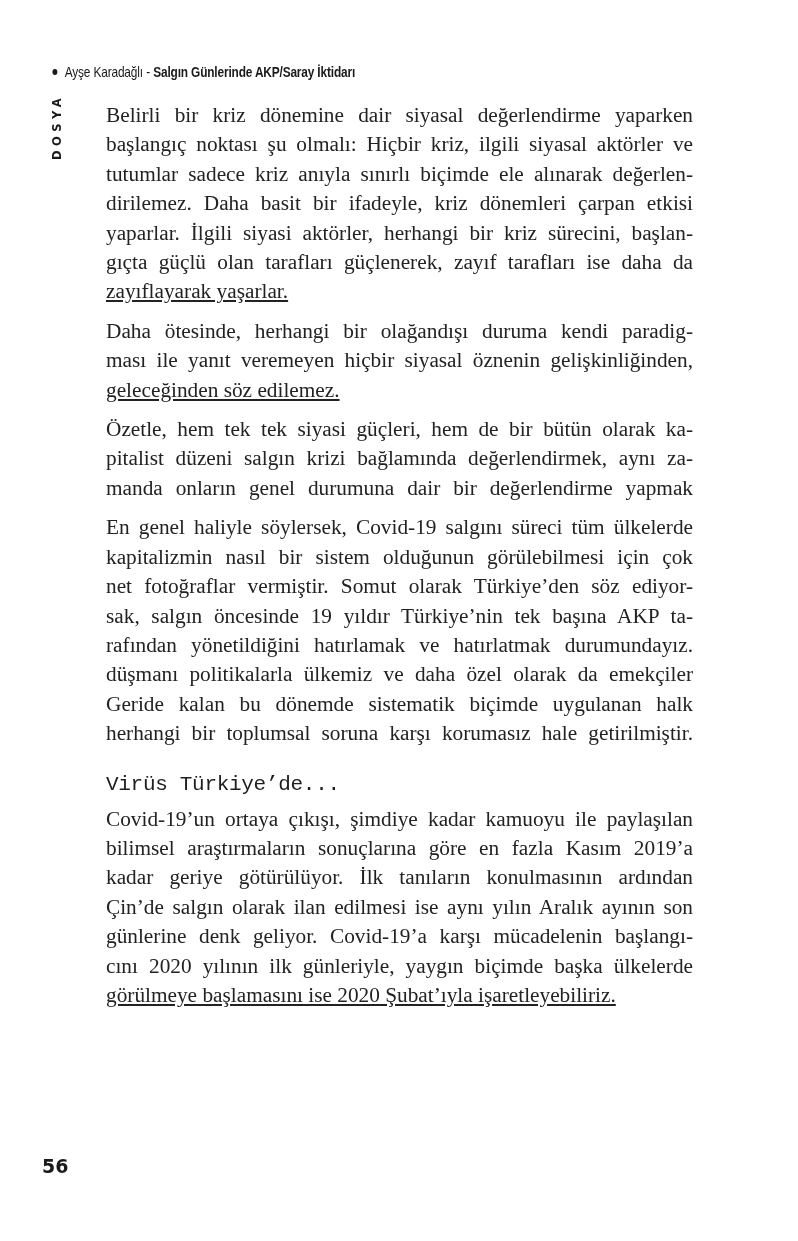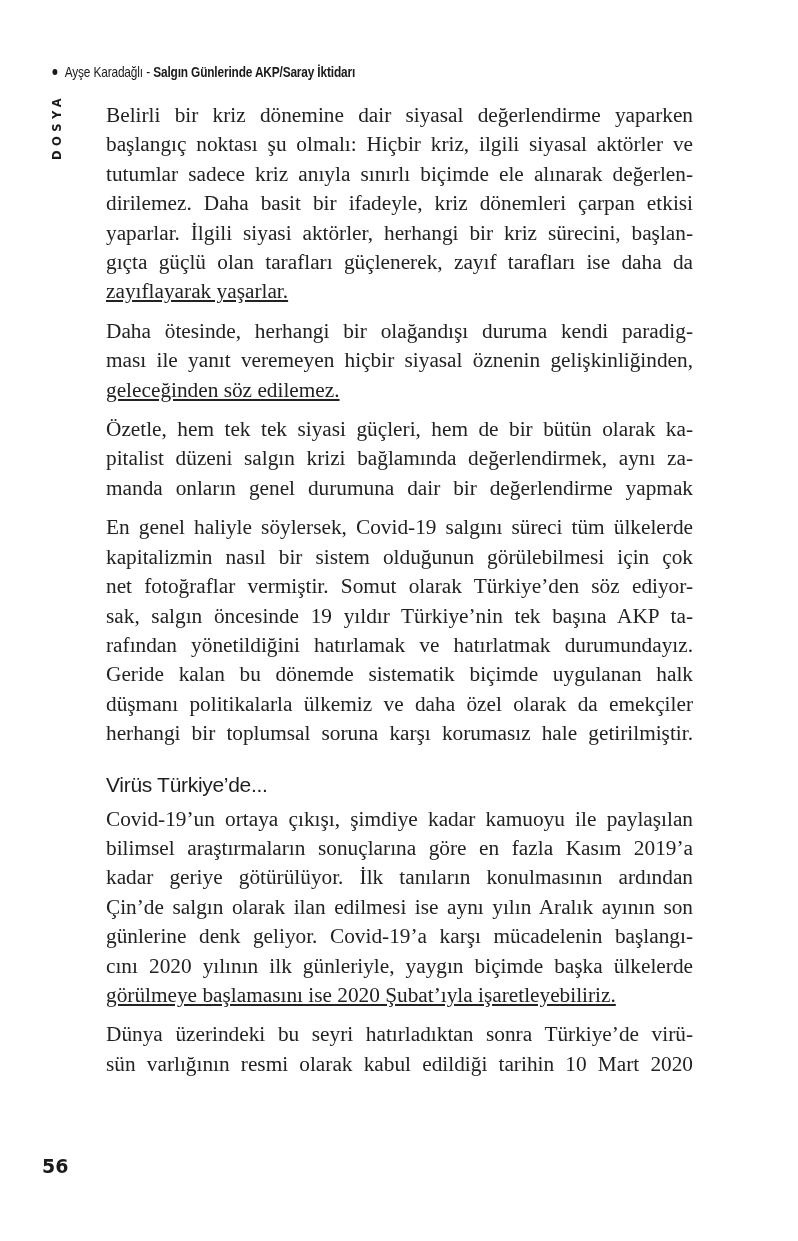"Geride kalan bu dönemde sistematik" span.ln { order: before "düşmanı politikalarla ülkemiz ve daha" -> after "düşmanı politikalarla ülkemiz ve daha" }
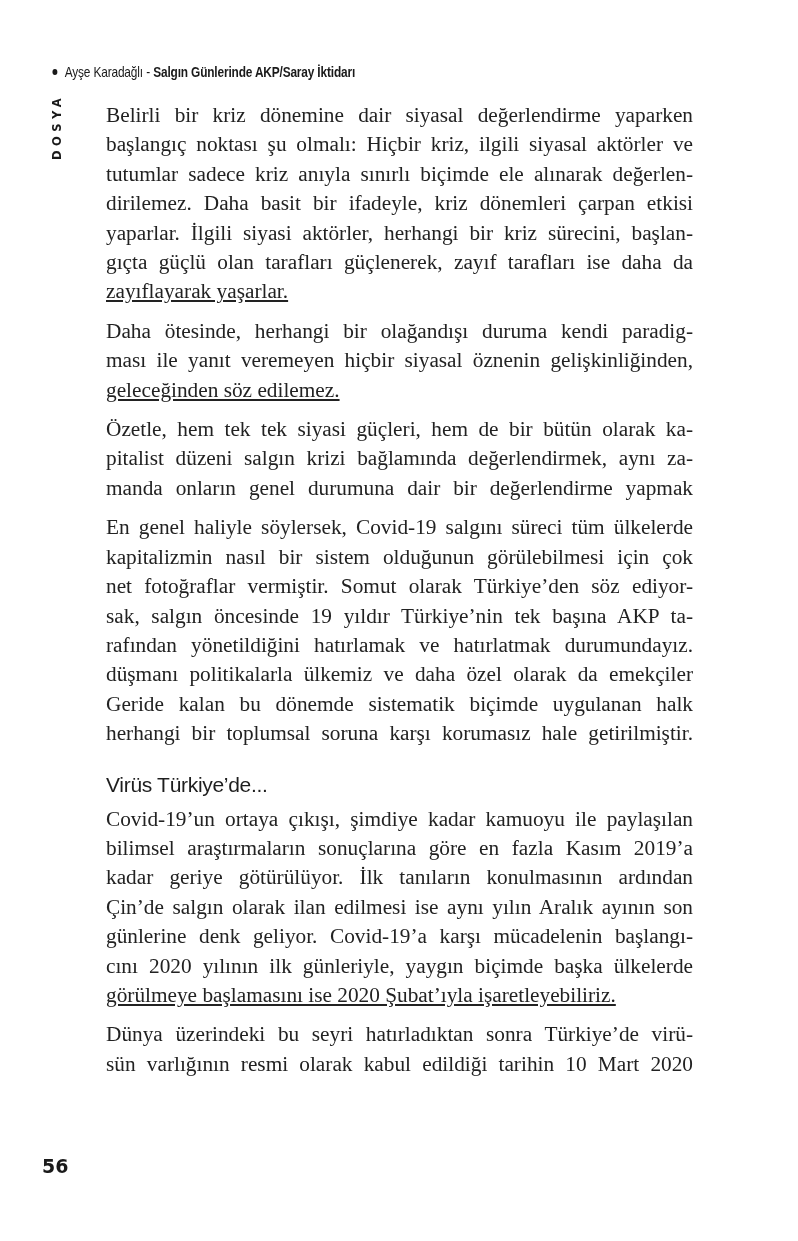"Virüs Türkiye’de..." .section-heading { font-family: Liberation Sans, sans-serif -> Liberation Mono, monospace }
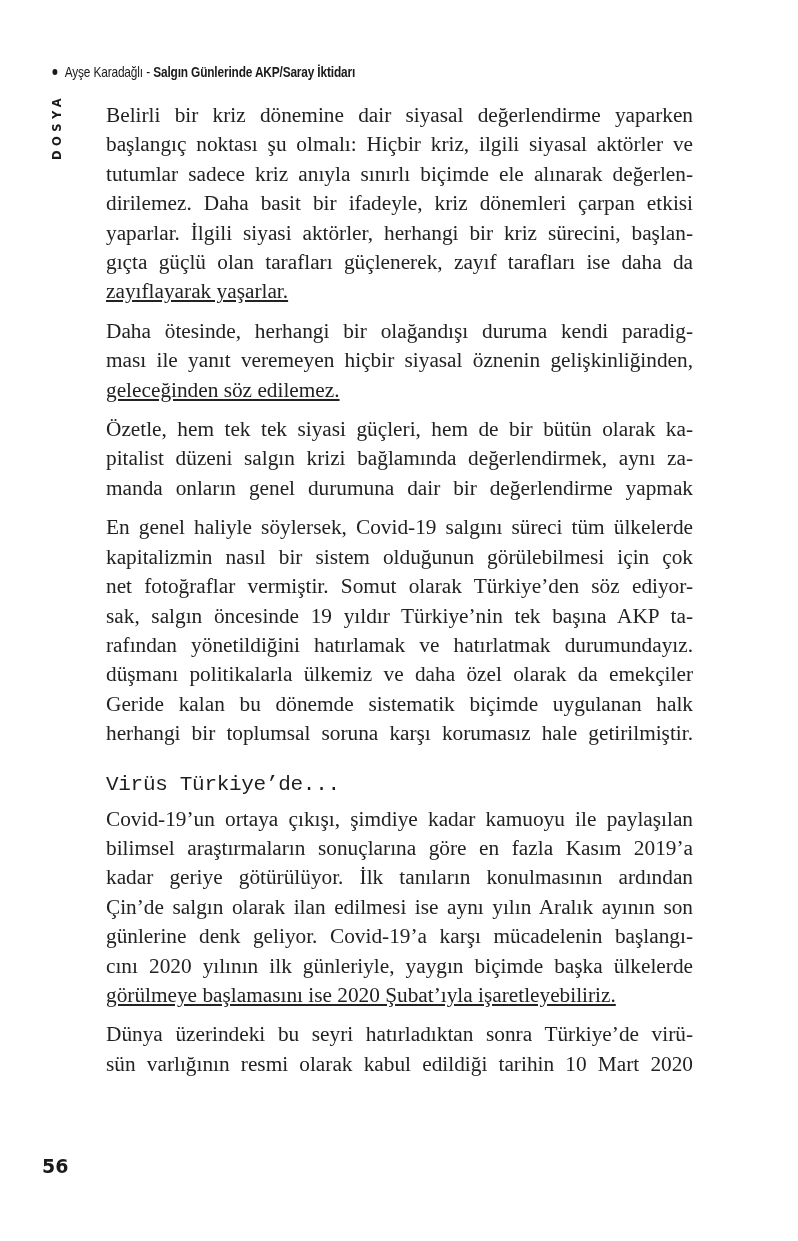"Dünya üzerindeki bu seyri hatırladıktan" p { html: <p> <span>Dünya üzerindeki bu seyri hatırladıktan sonra Türkiye’de virü-</span> <span>sün varlığının resmi olarak kabul edildiği tarihin 10 Mart 2020</span> </p> -> none }
